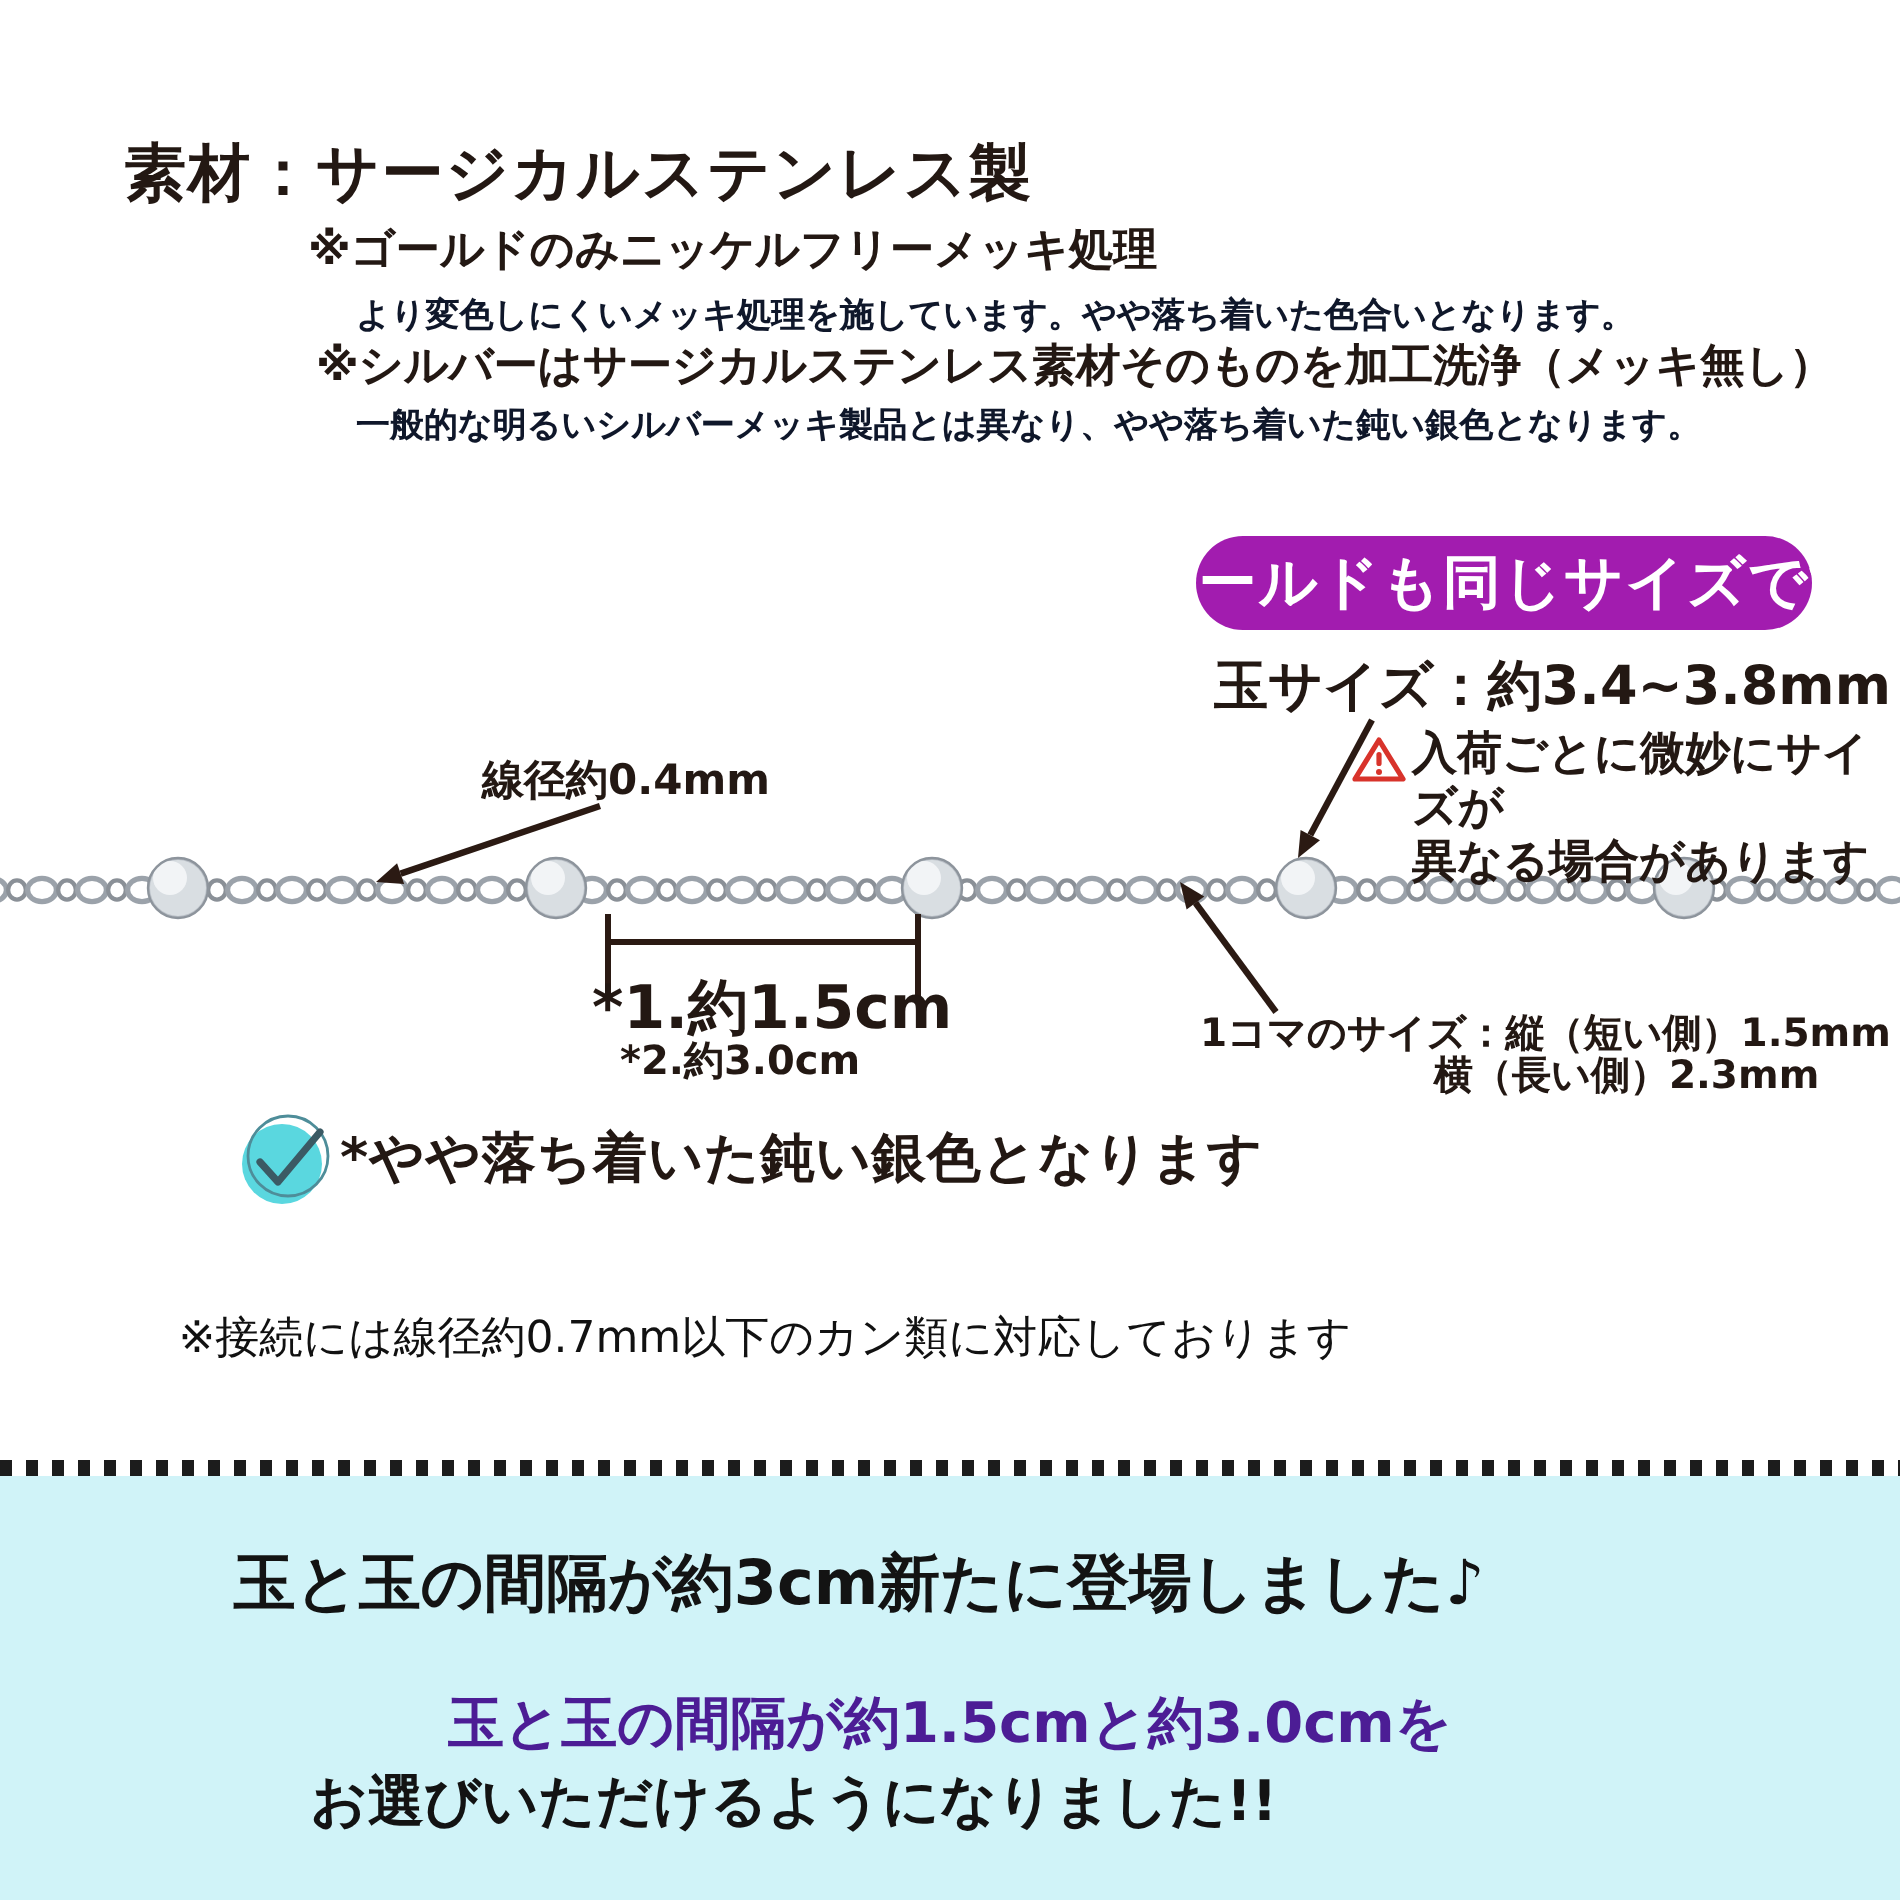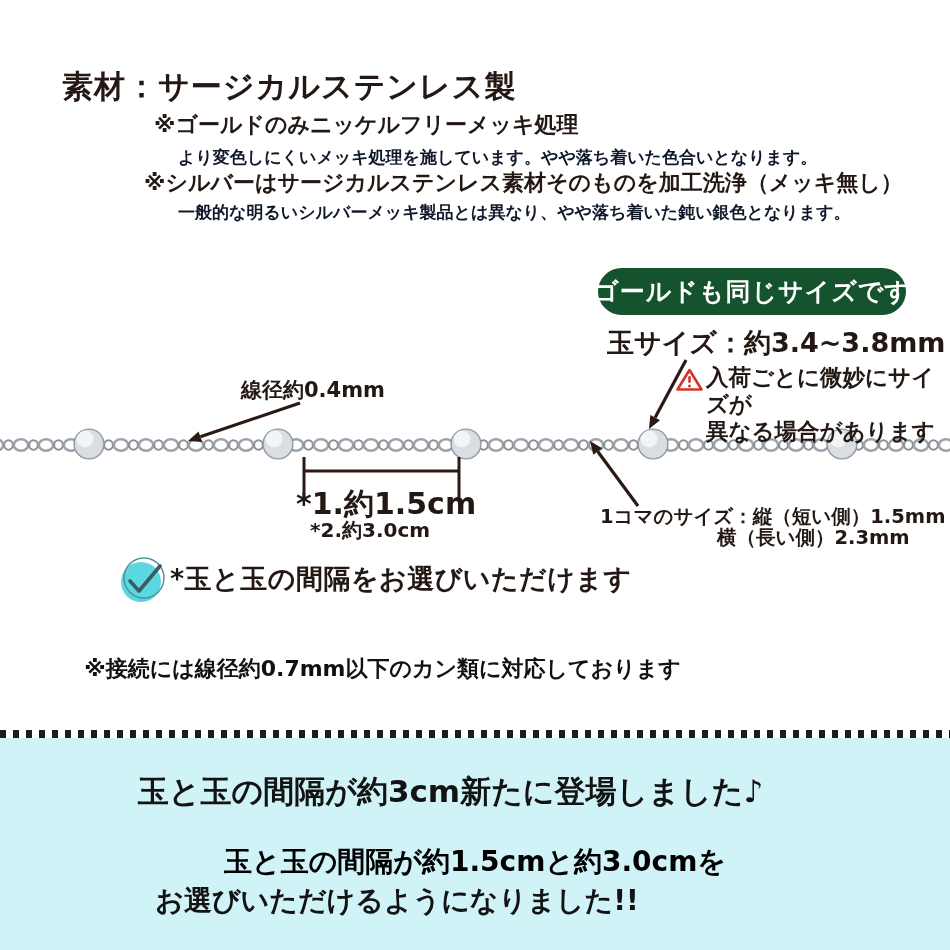"※シルバーはサージカルステンレス素材そのものを加工洗浄（メッキ無し）" .note-silver { left: 144px -> 158px }
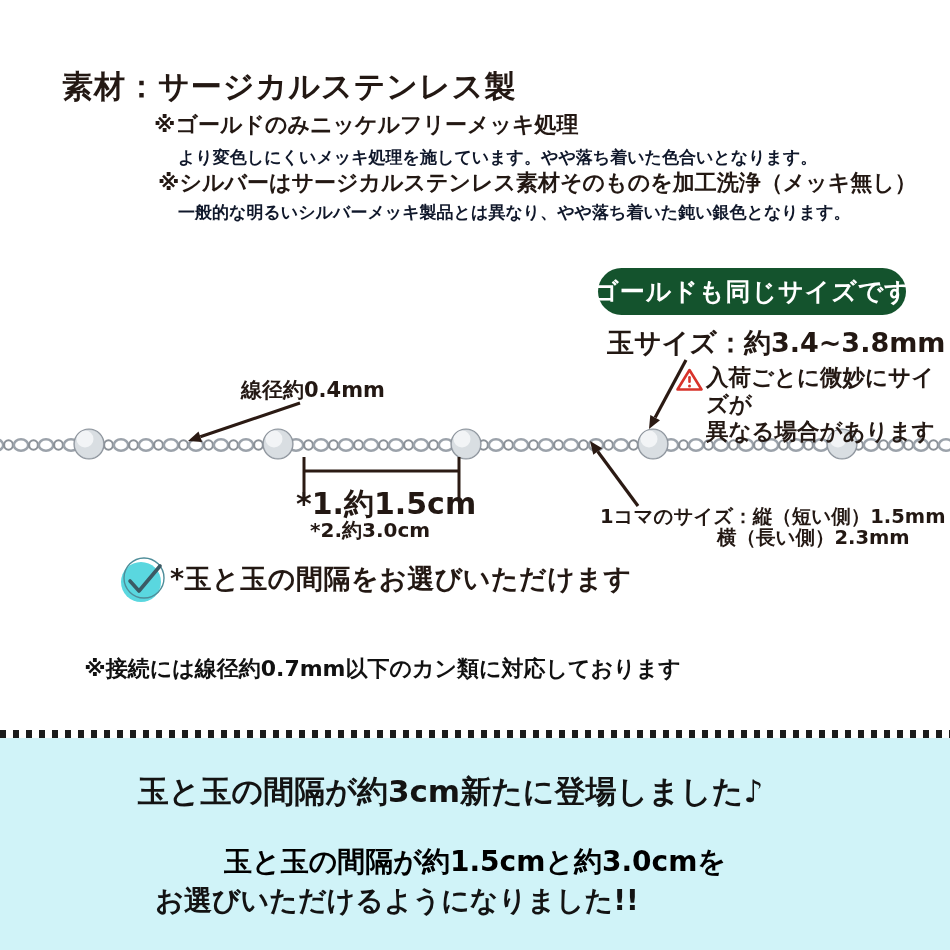"ゴールドも同じサイズです" .badge { background: #14532d -> #a21caf; font-size: 25px -> 29px }
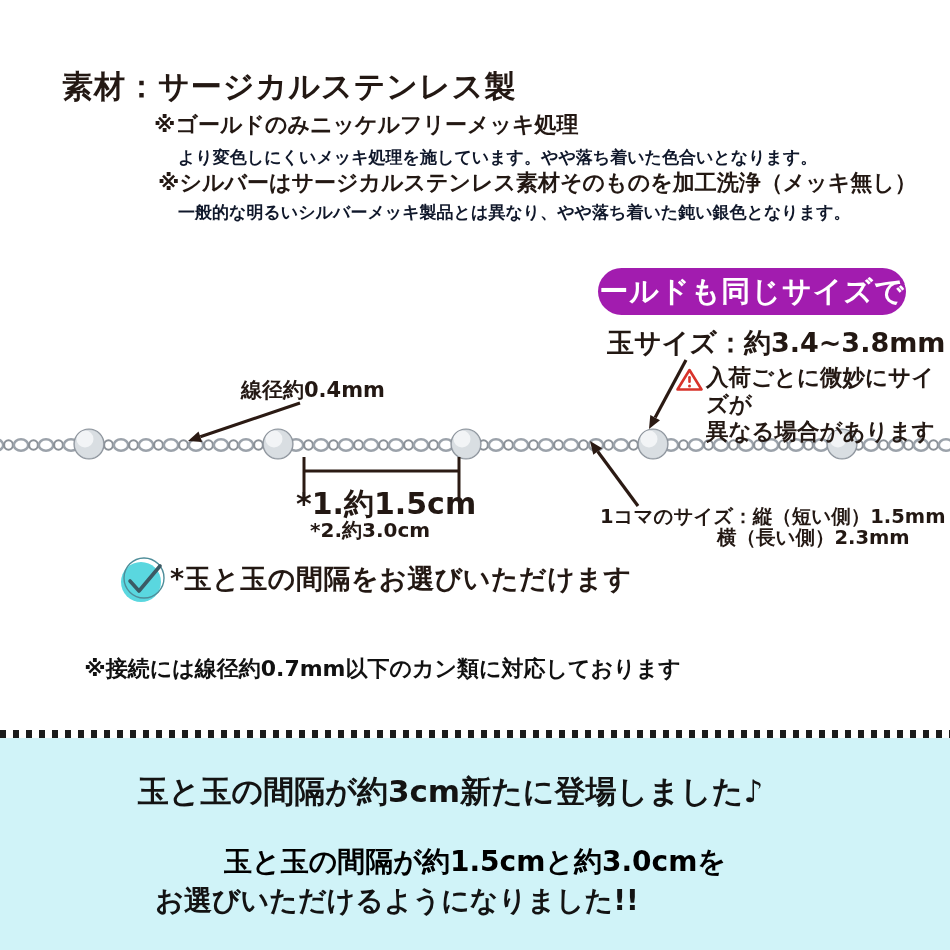"*玉と玉の間隔をお選びいただけます" div.abs { text: 玉と玉の間隔をお選びいただけ -> やや落ち着いた鈍い銀色となり }
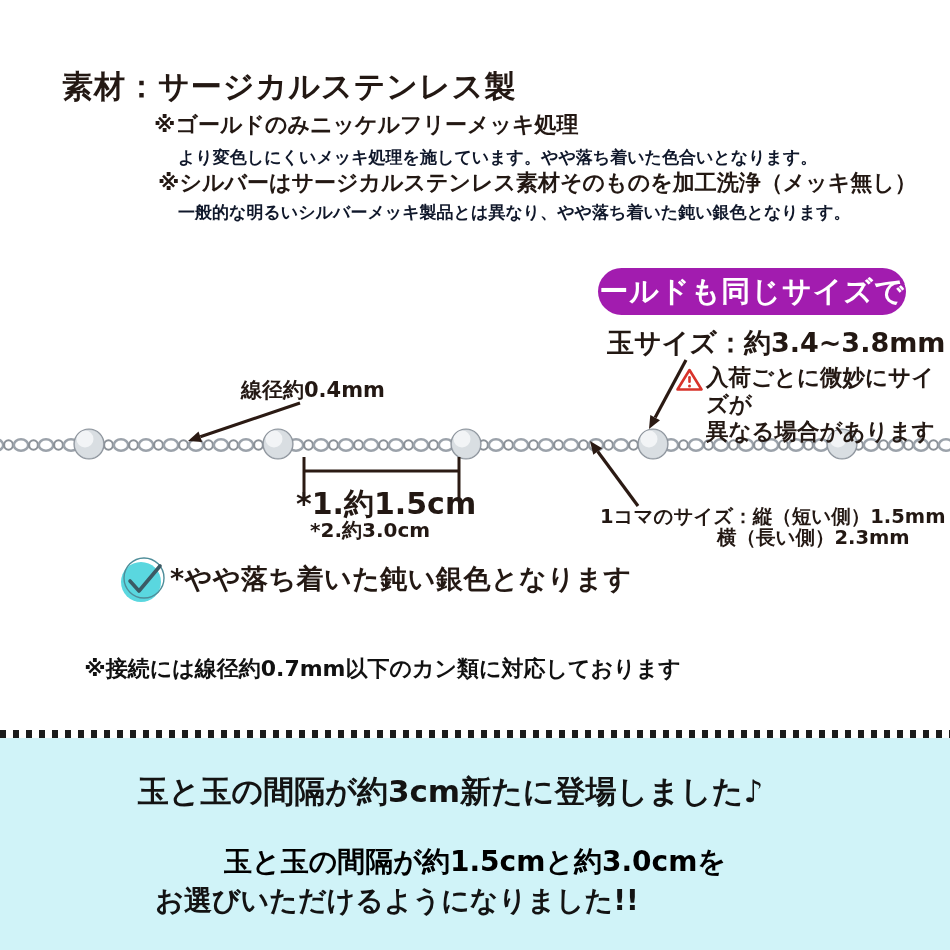"※接続には線径約0.7mm以下のカン類に対応しております" .connect-note { font-weight: bold -> normal }
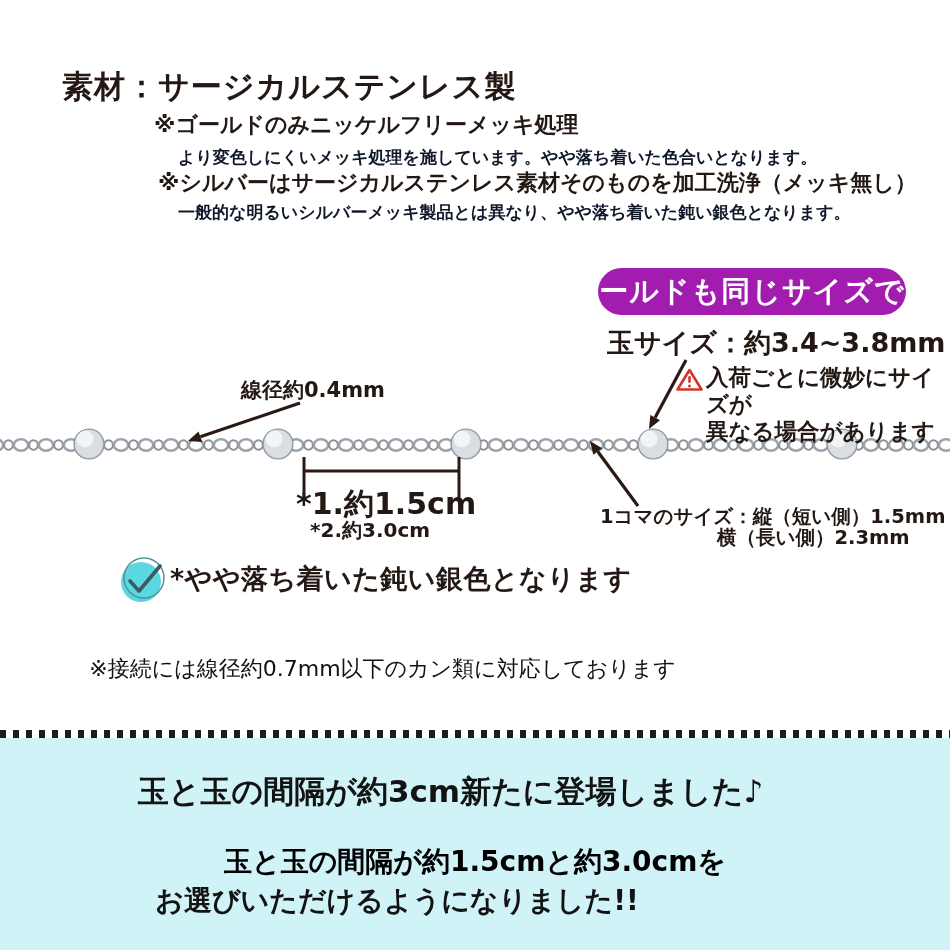"玉と玉の間隔が約3cm新たに登場しました♪" .headline { padding-left: 21px -> none }
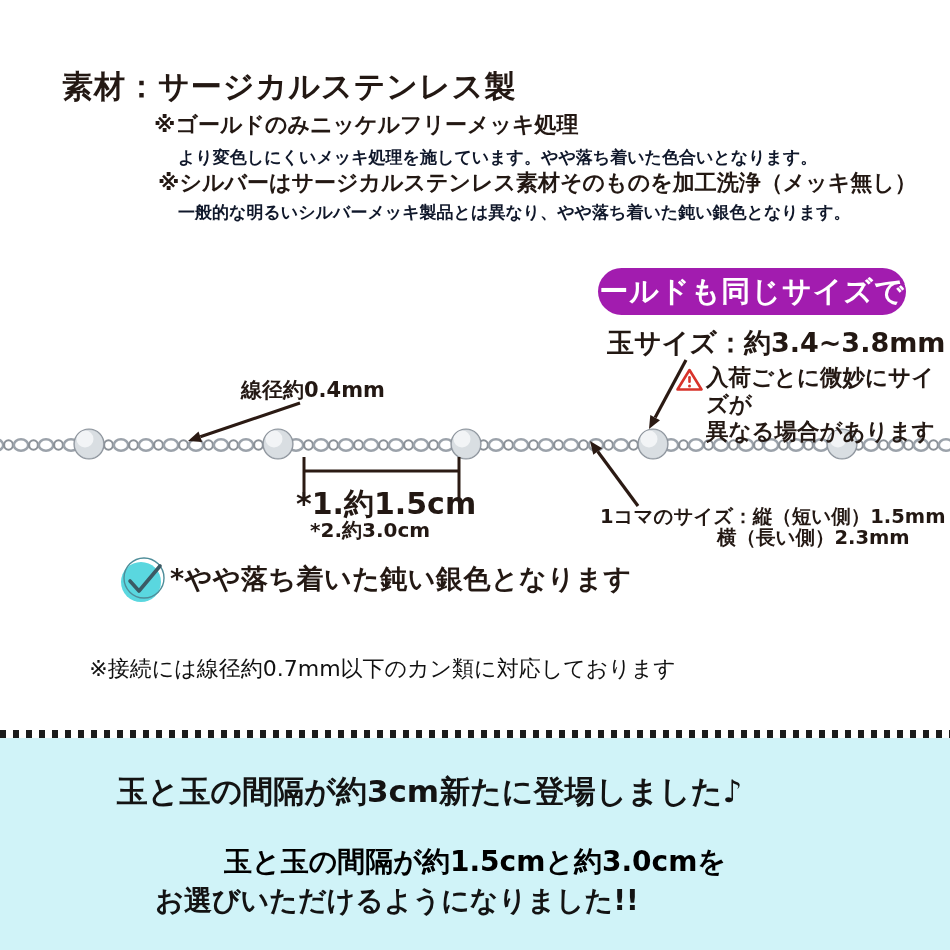"玉と玉の間隔が約1.5cmと約3.0cmを" .detail-l1 { color: #000000 -> #4c1d95 }
